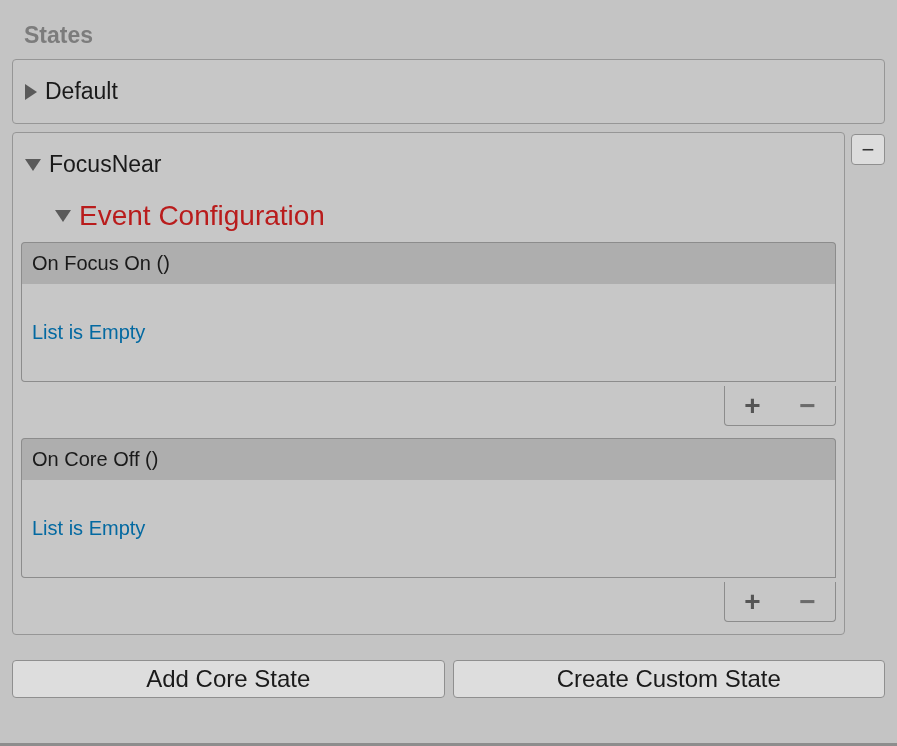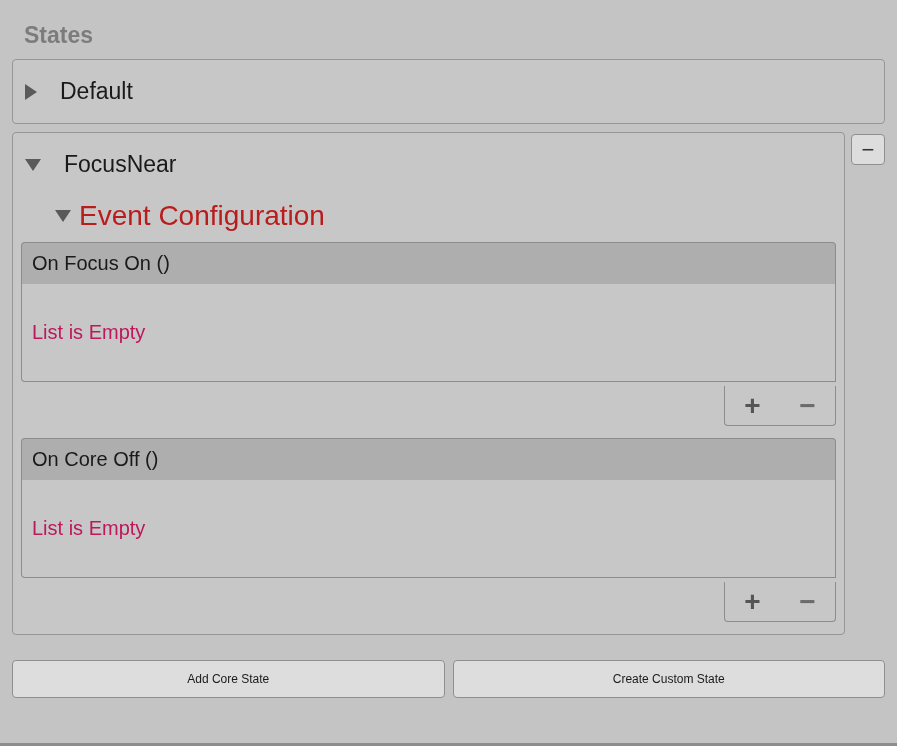"Default" .state-header { gap: 15px -> none }
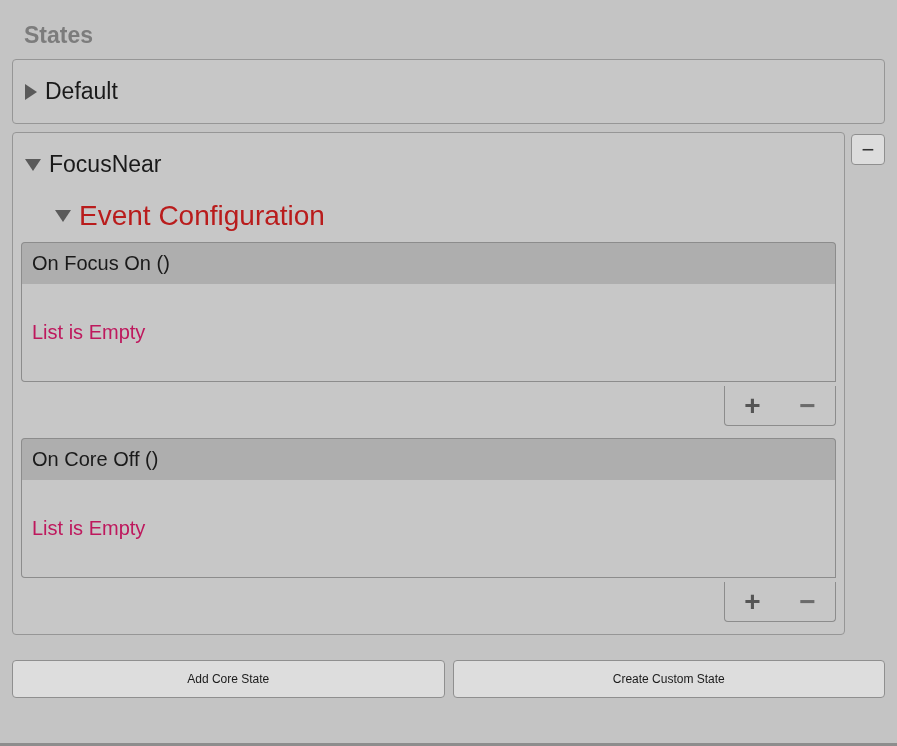"List is Empty" .event-body { color: #be185d -> #0369a1 }
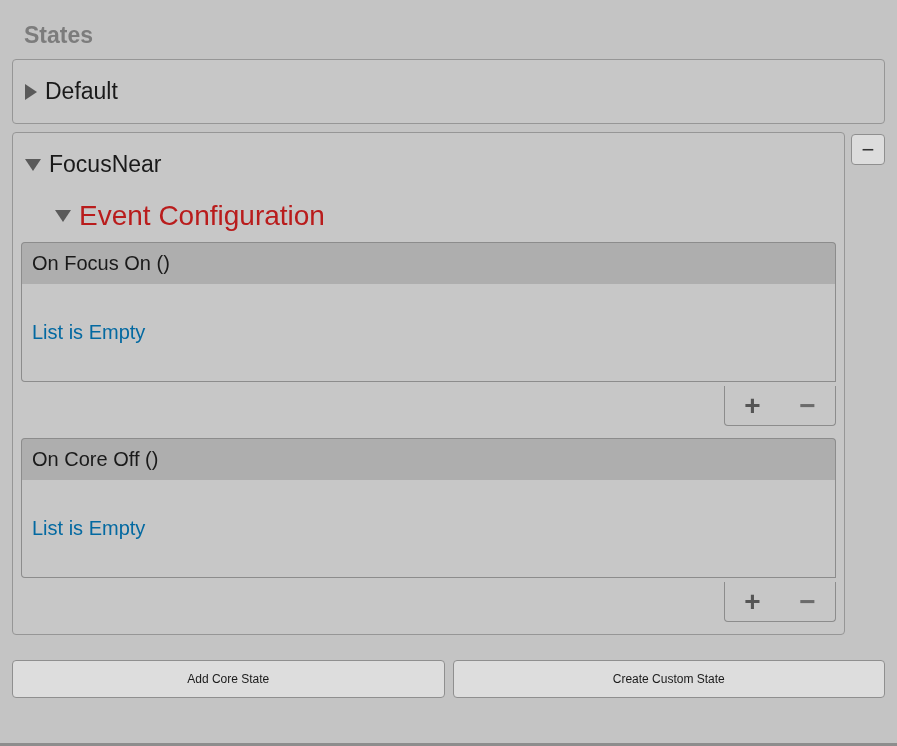"Add Core State" .big-btn { font-size: 12px -> 24px }
